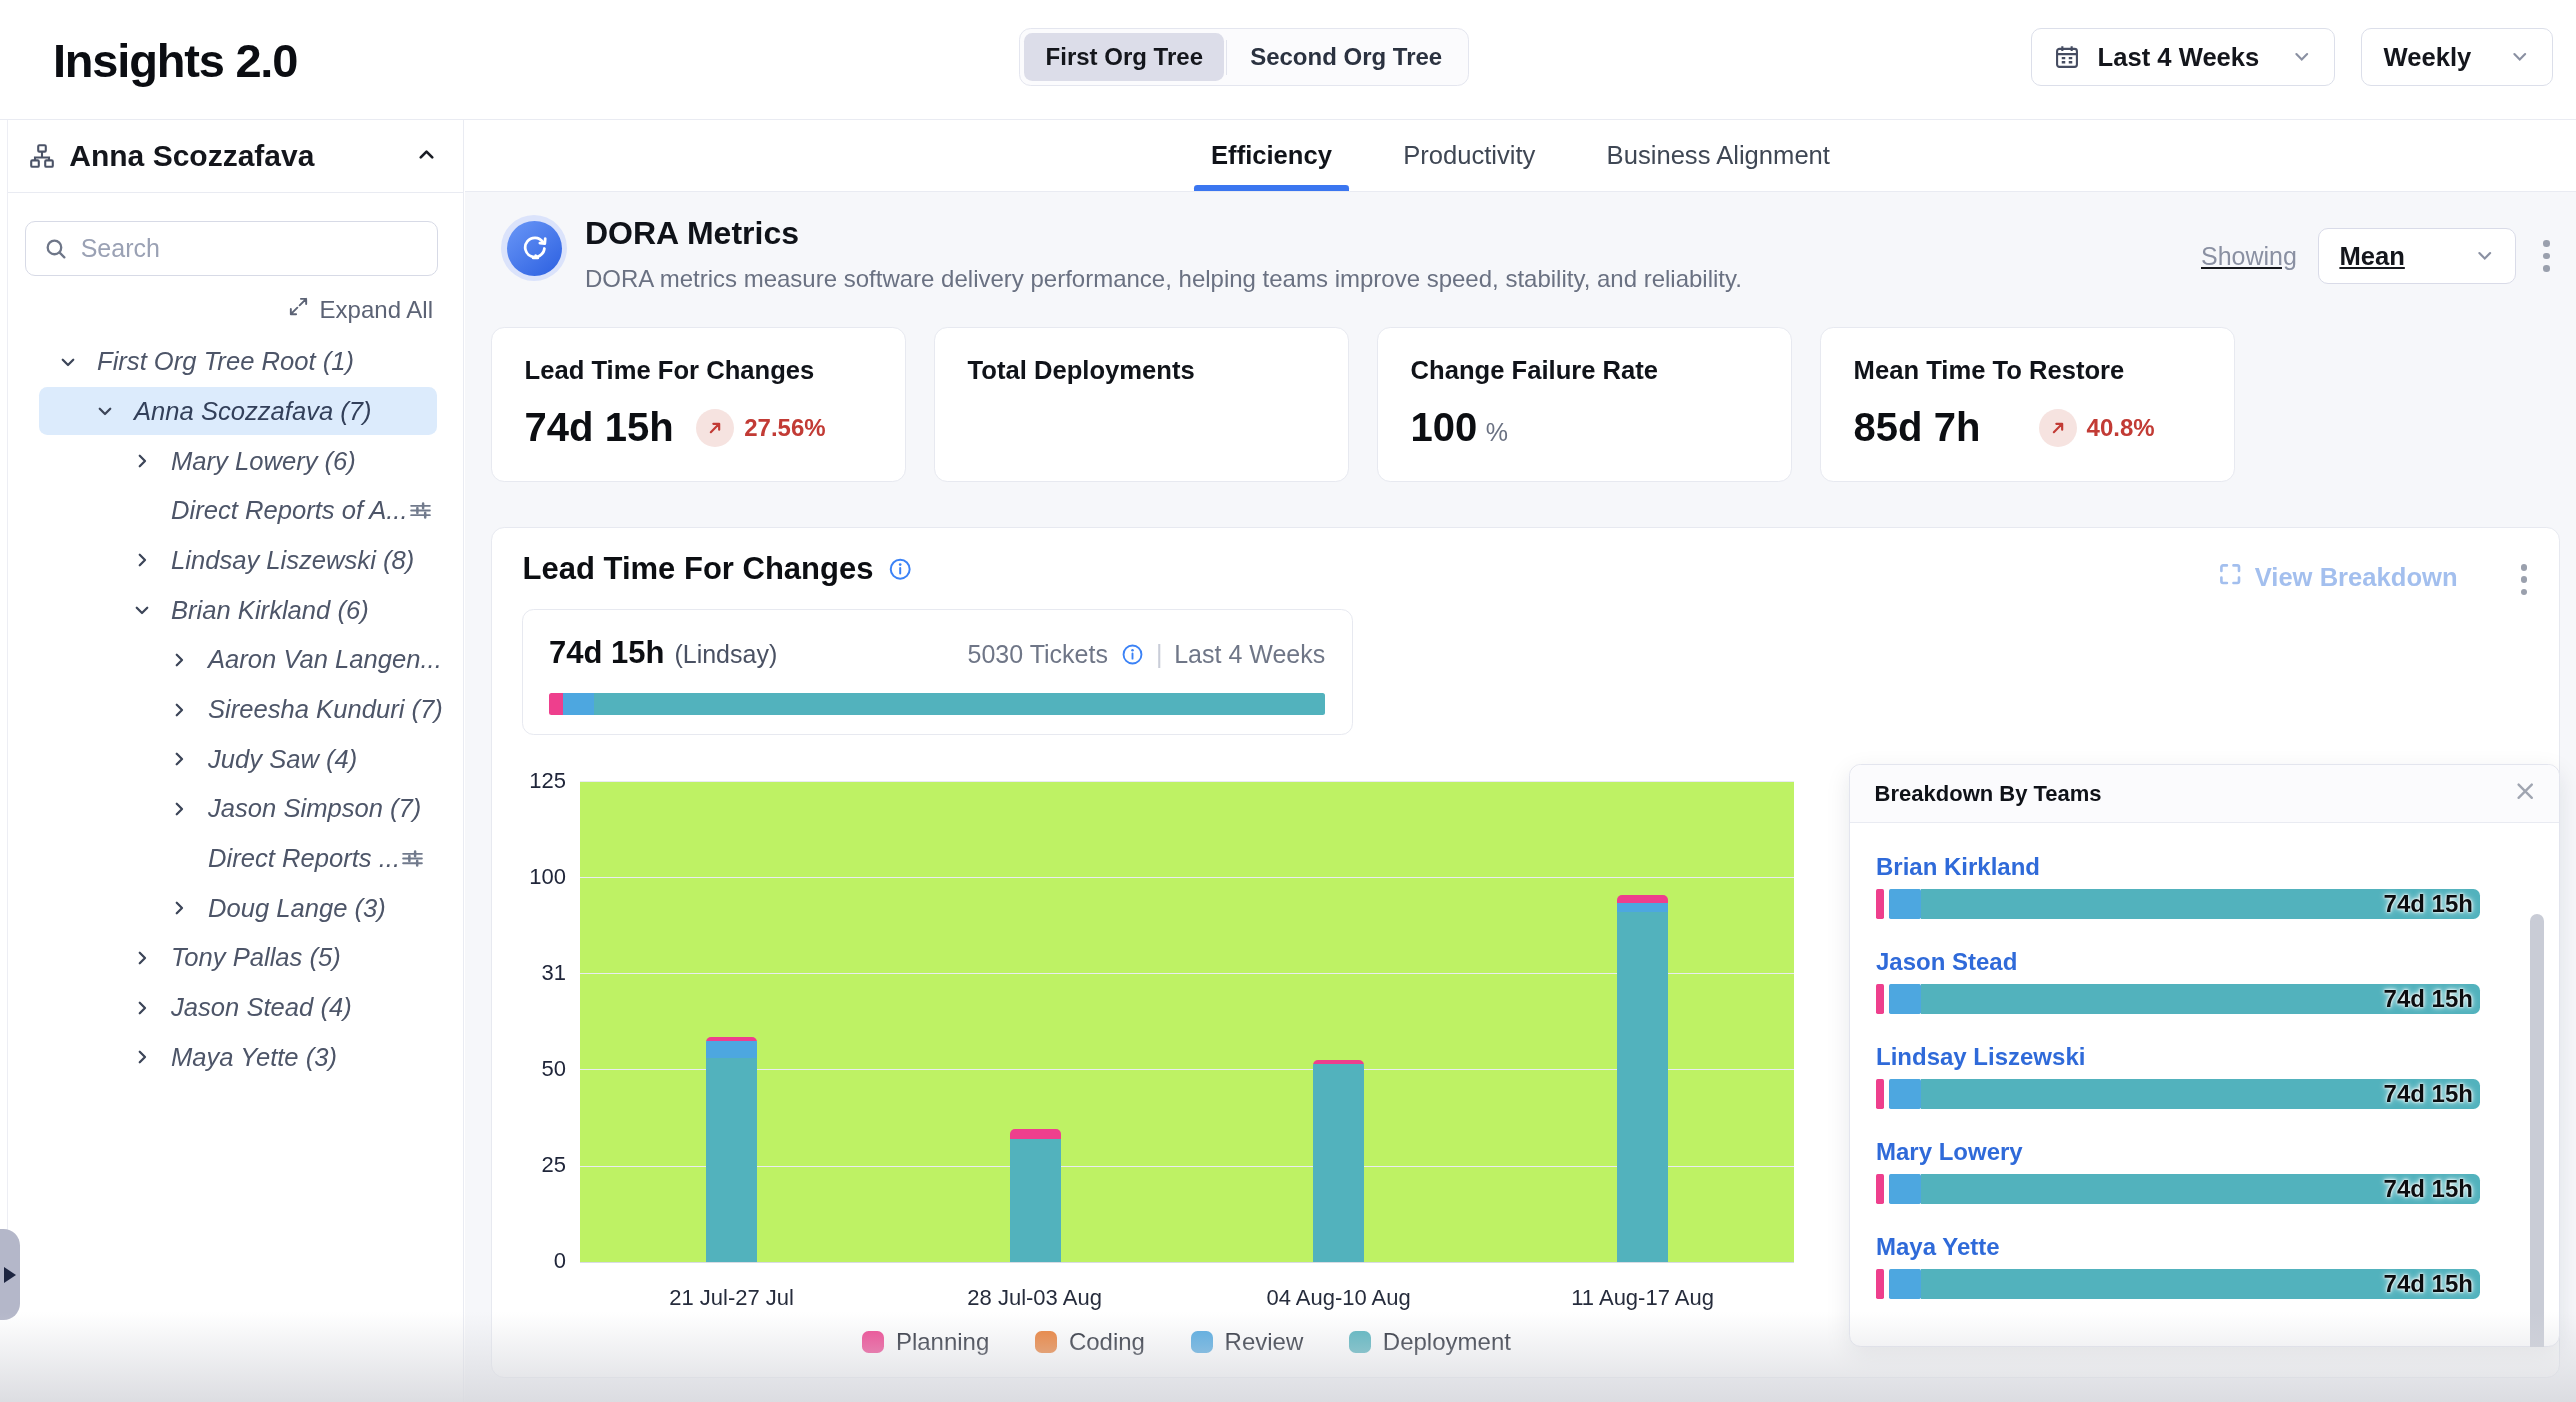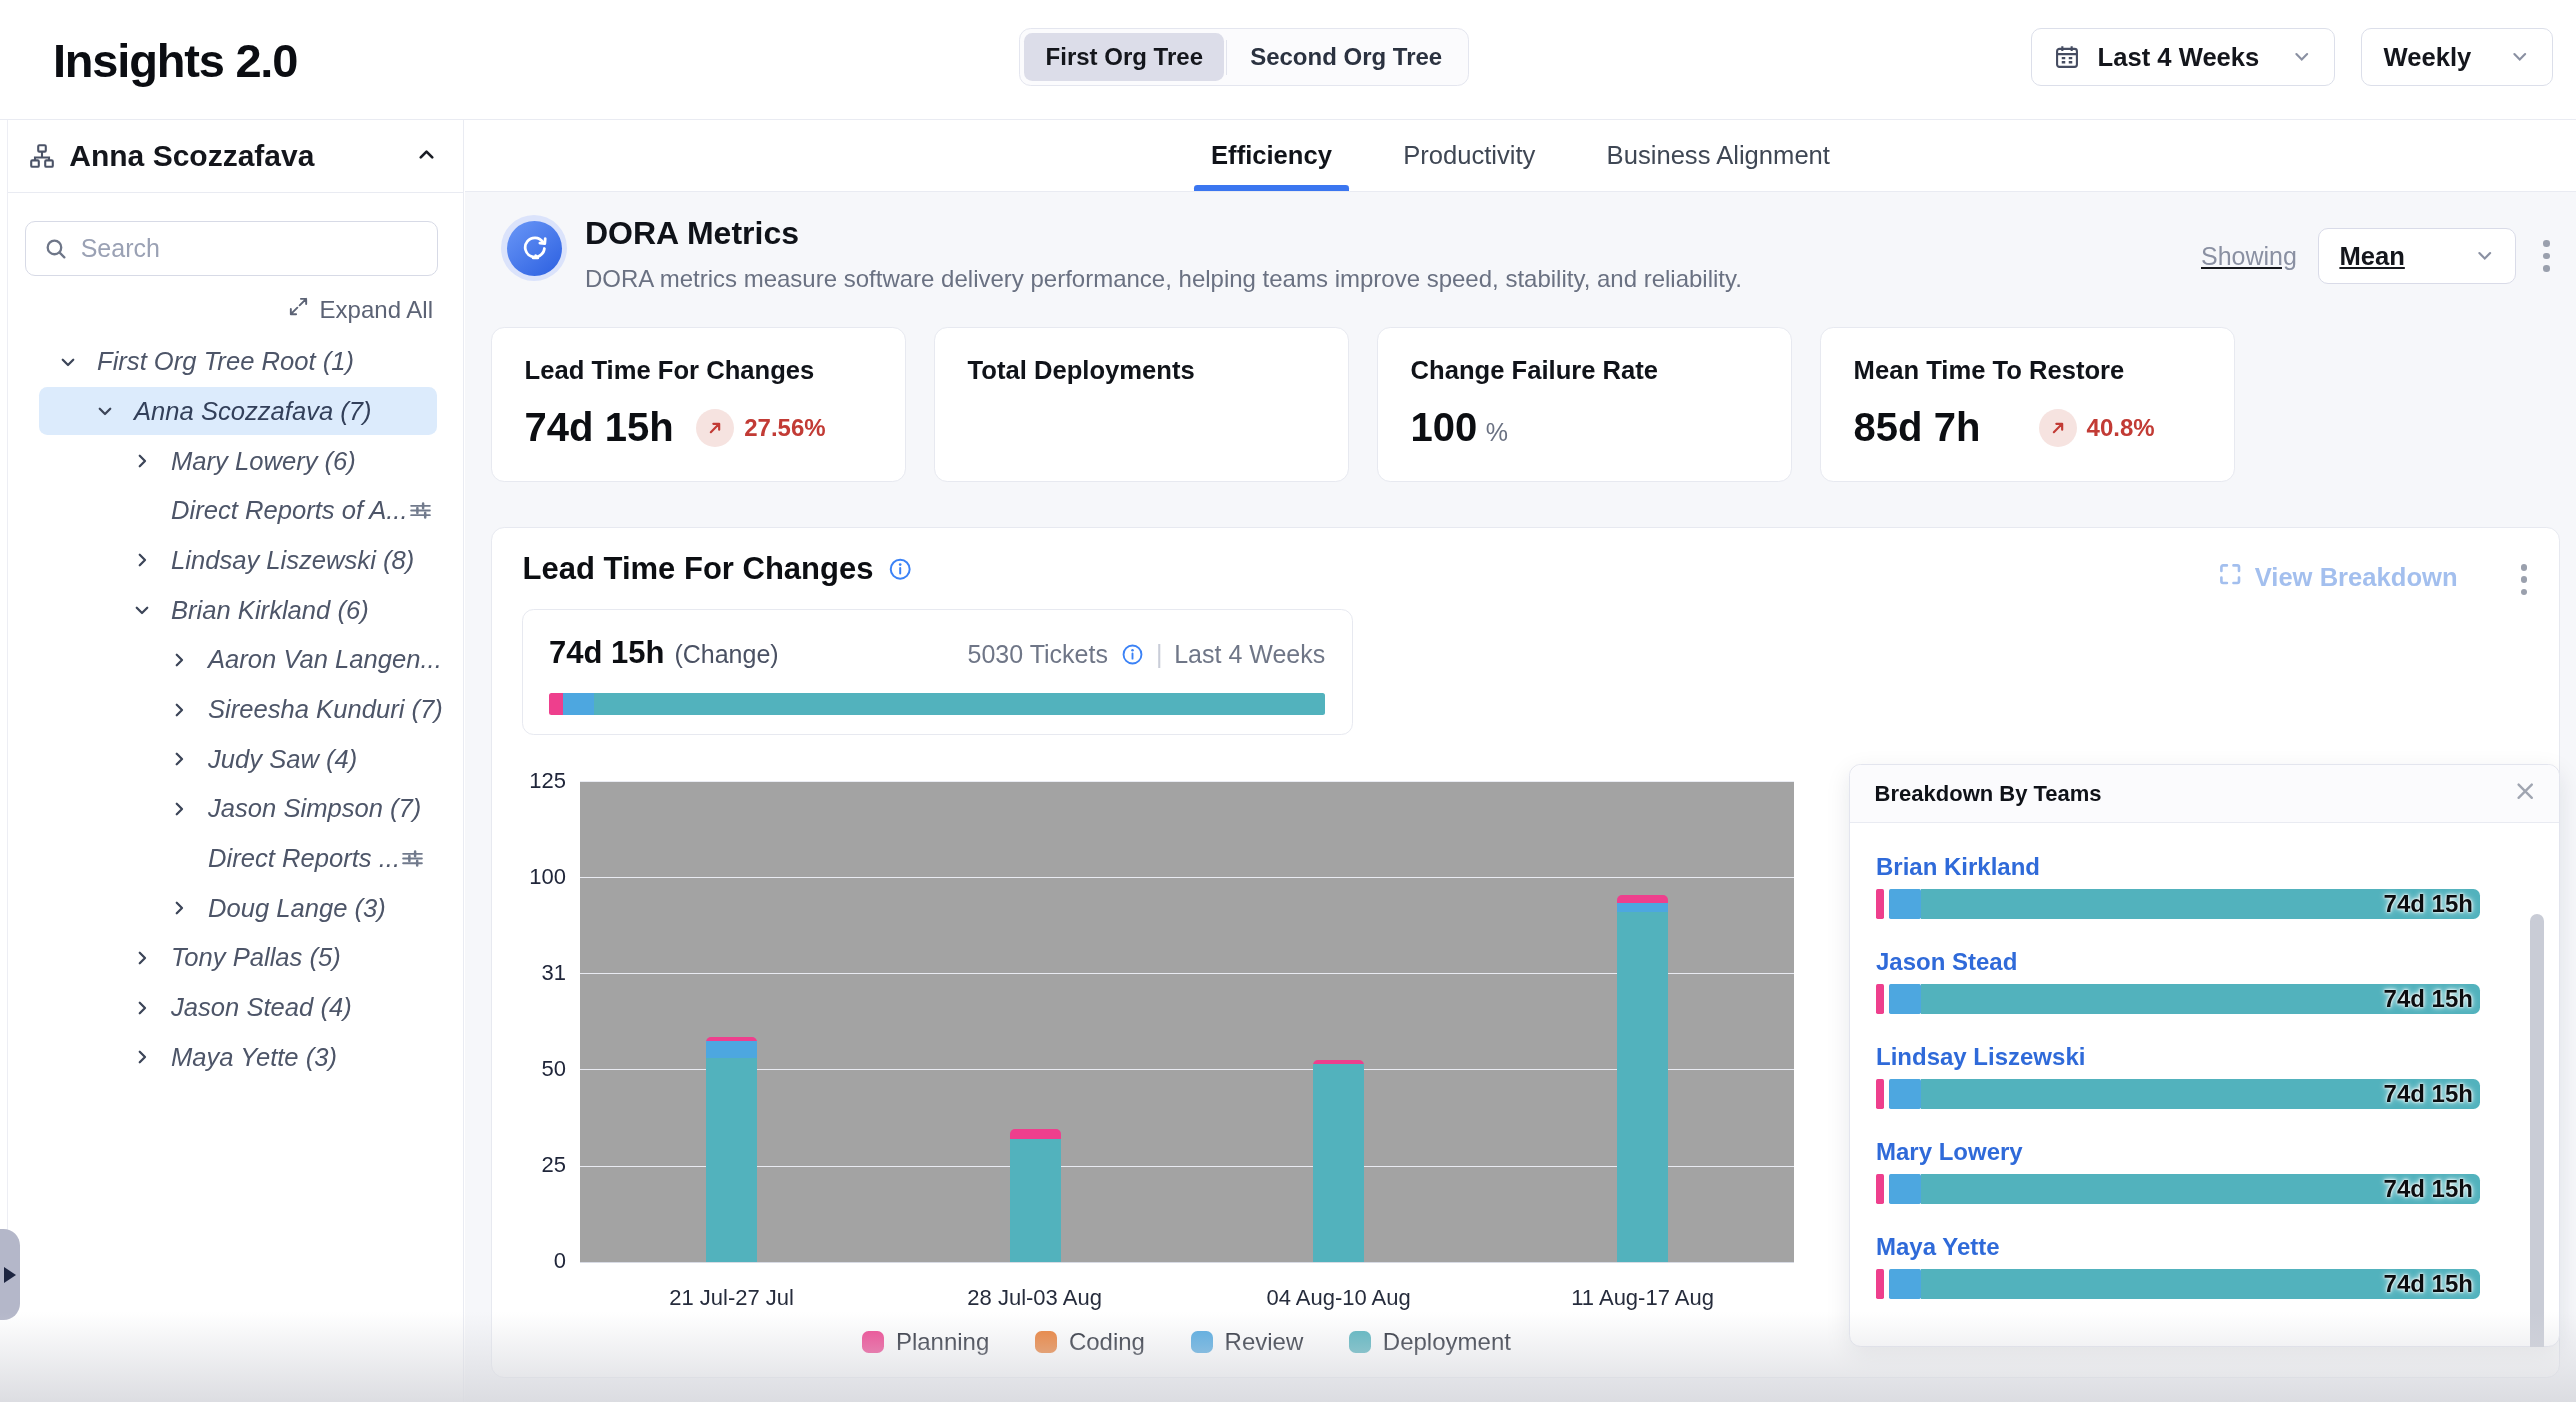"(Change)" span.avg-cap { text: Change -> Lindsay }
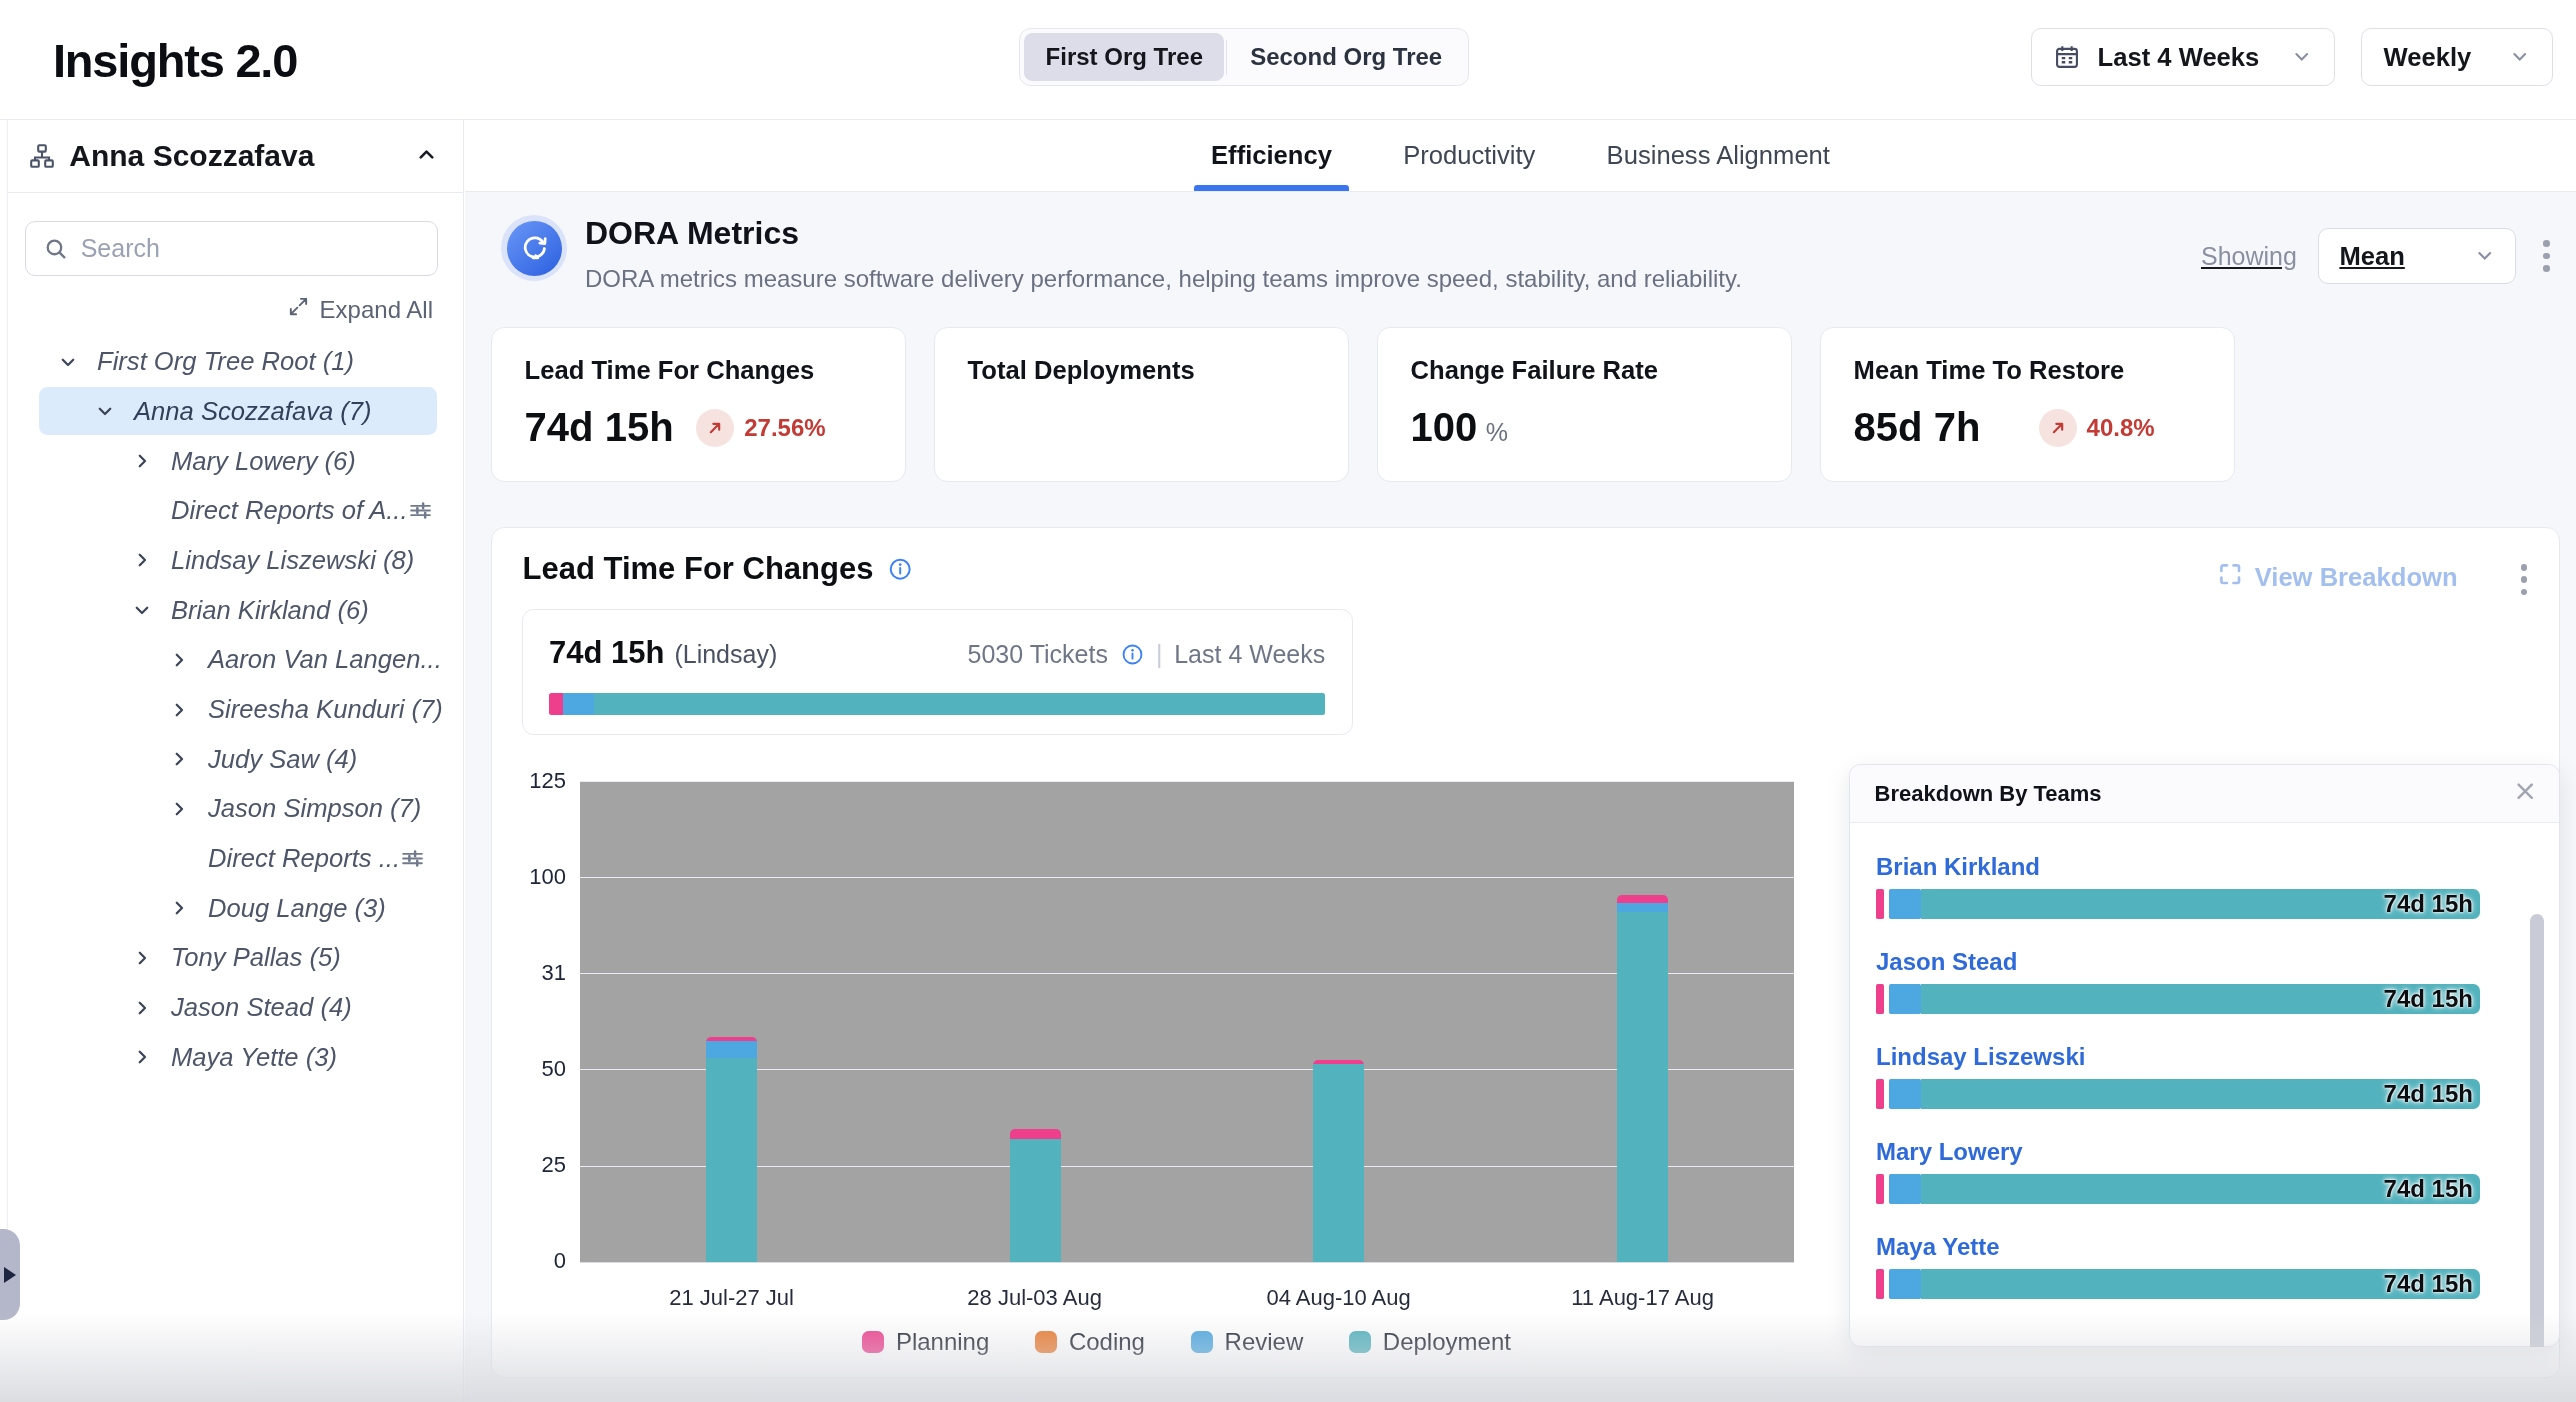"21 Jul-27 Jul" .plot { background: #a3a3a3 -> #bef264 }
